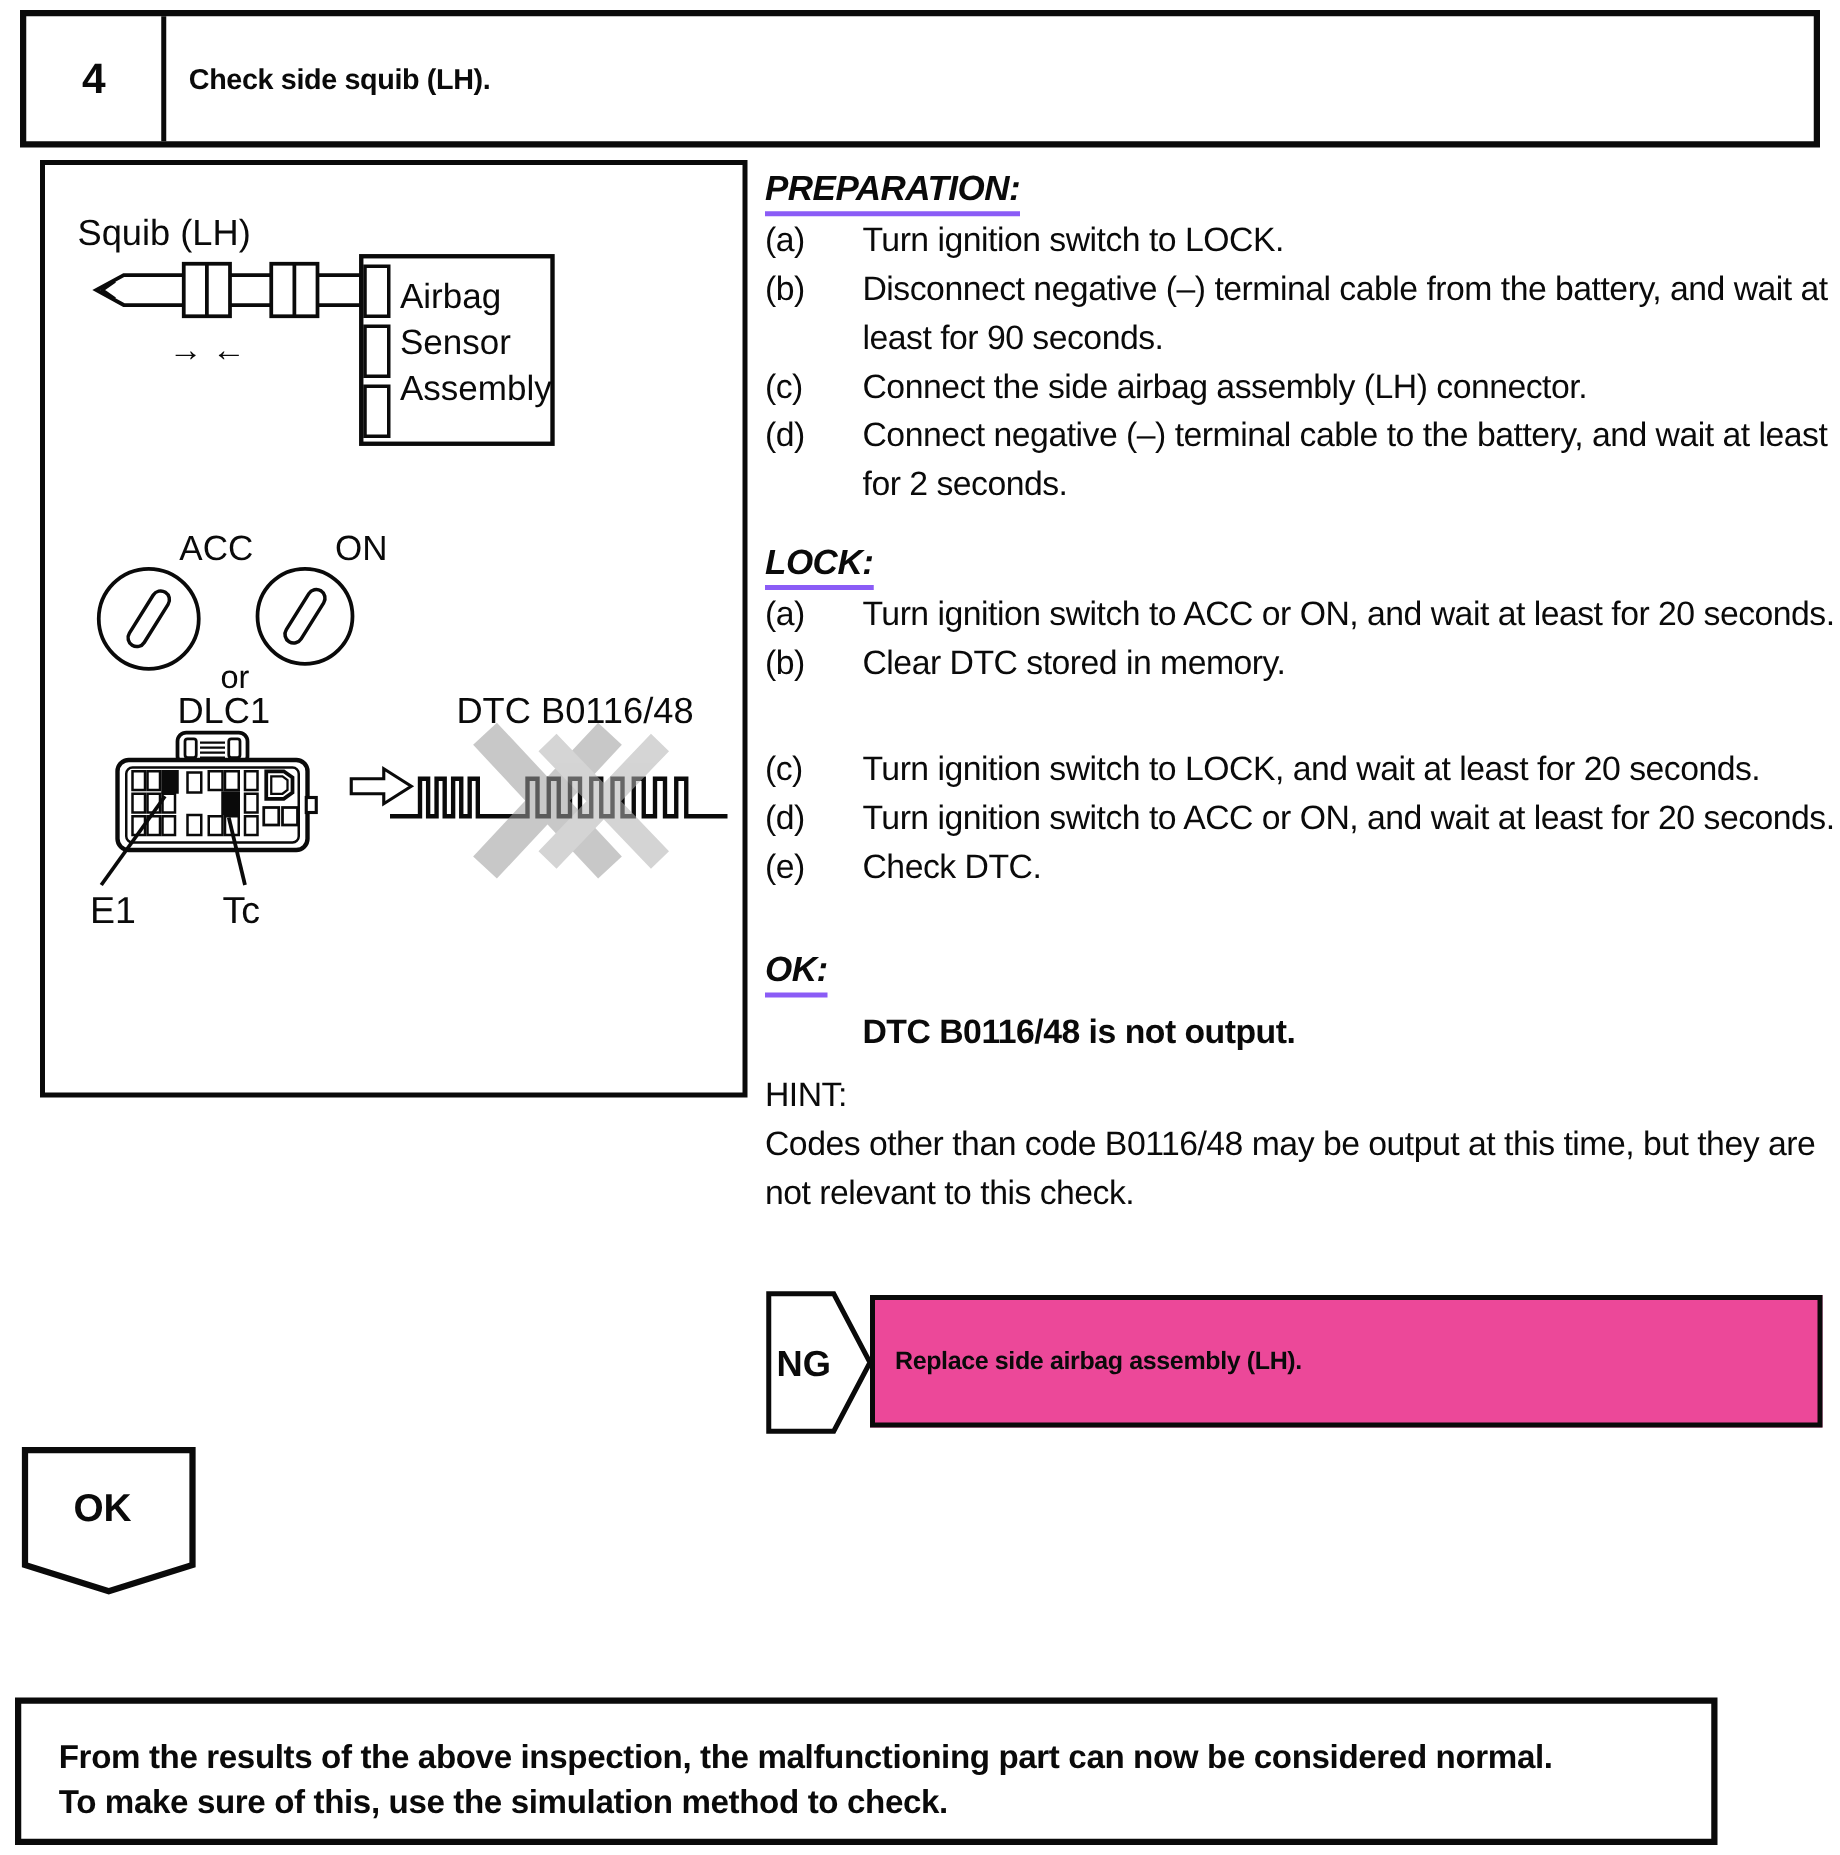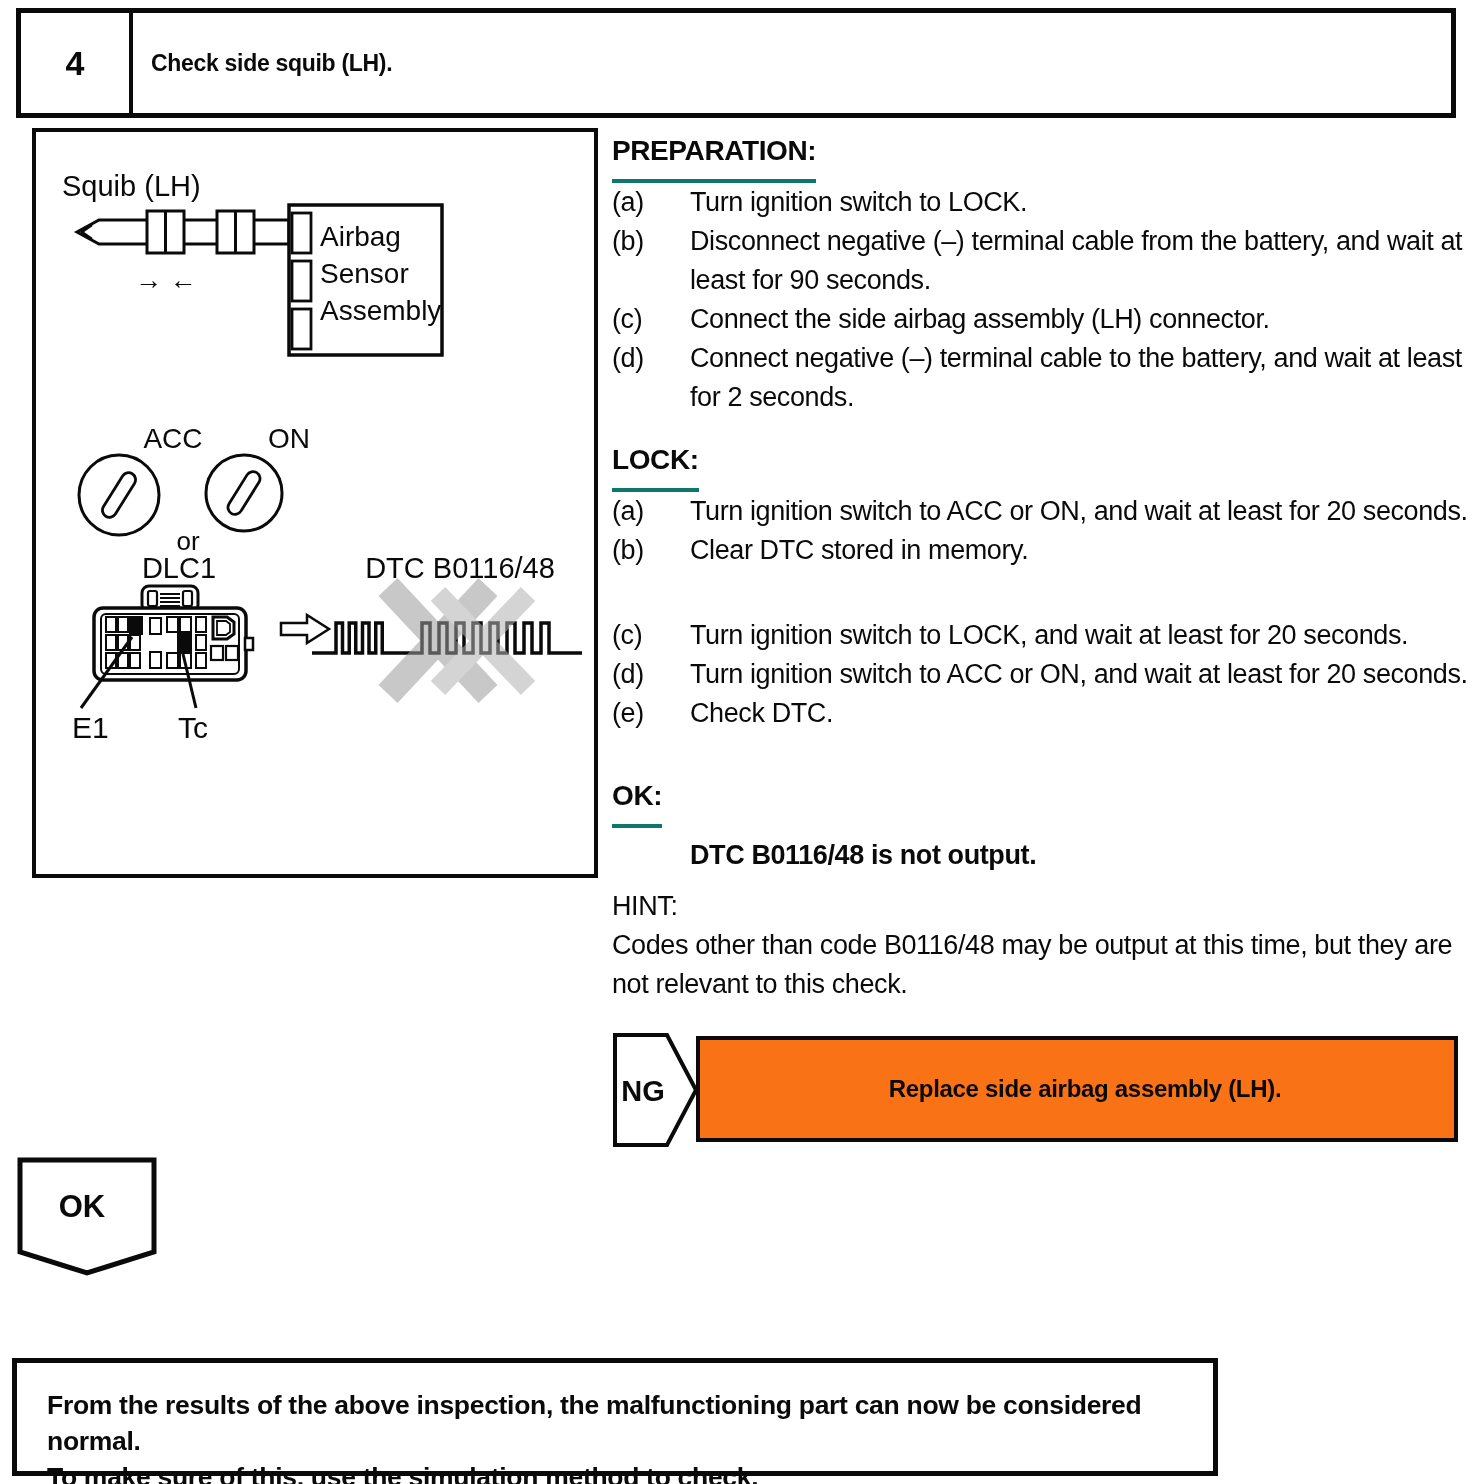"PREPARATION:" .sec-heading { border-bottom: 4px solid #0f766e -> 4px solid #8b5cf6; font-style: none -> italic; padding-bottom: 12px -> 2px }
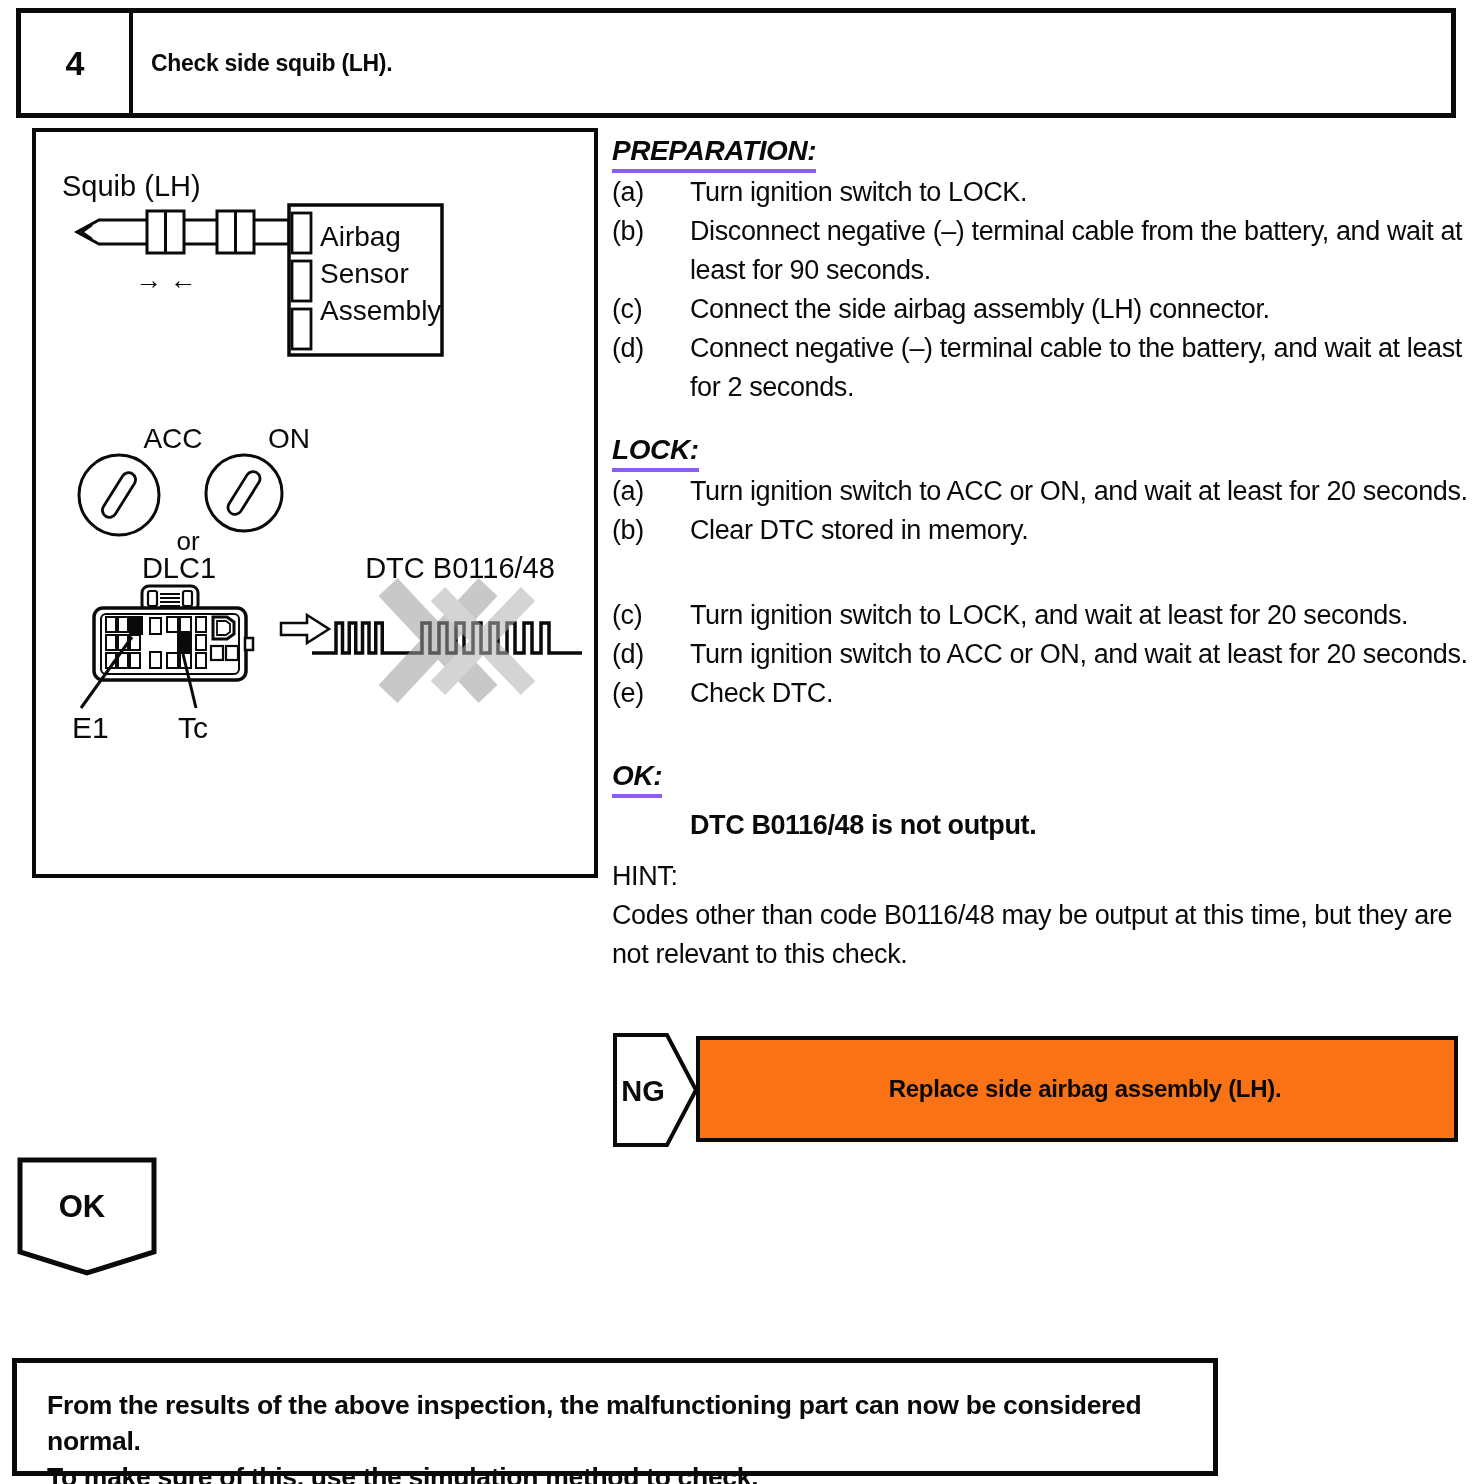"Replace side airbag assembly (LH)." .ng-box { background: #f97316 -> #ec4899; font-size: 24px -> 20px; justify-content: center -> none }
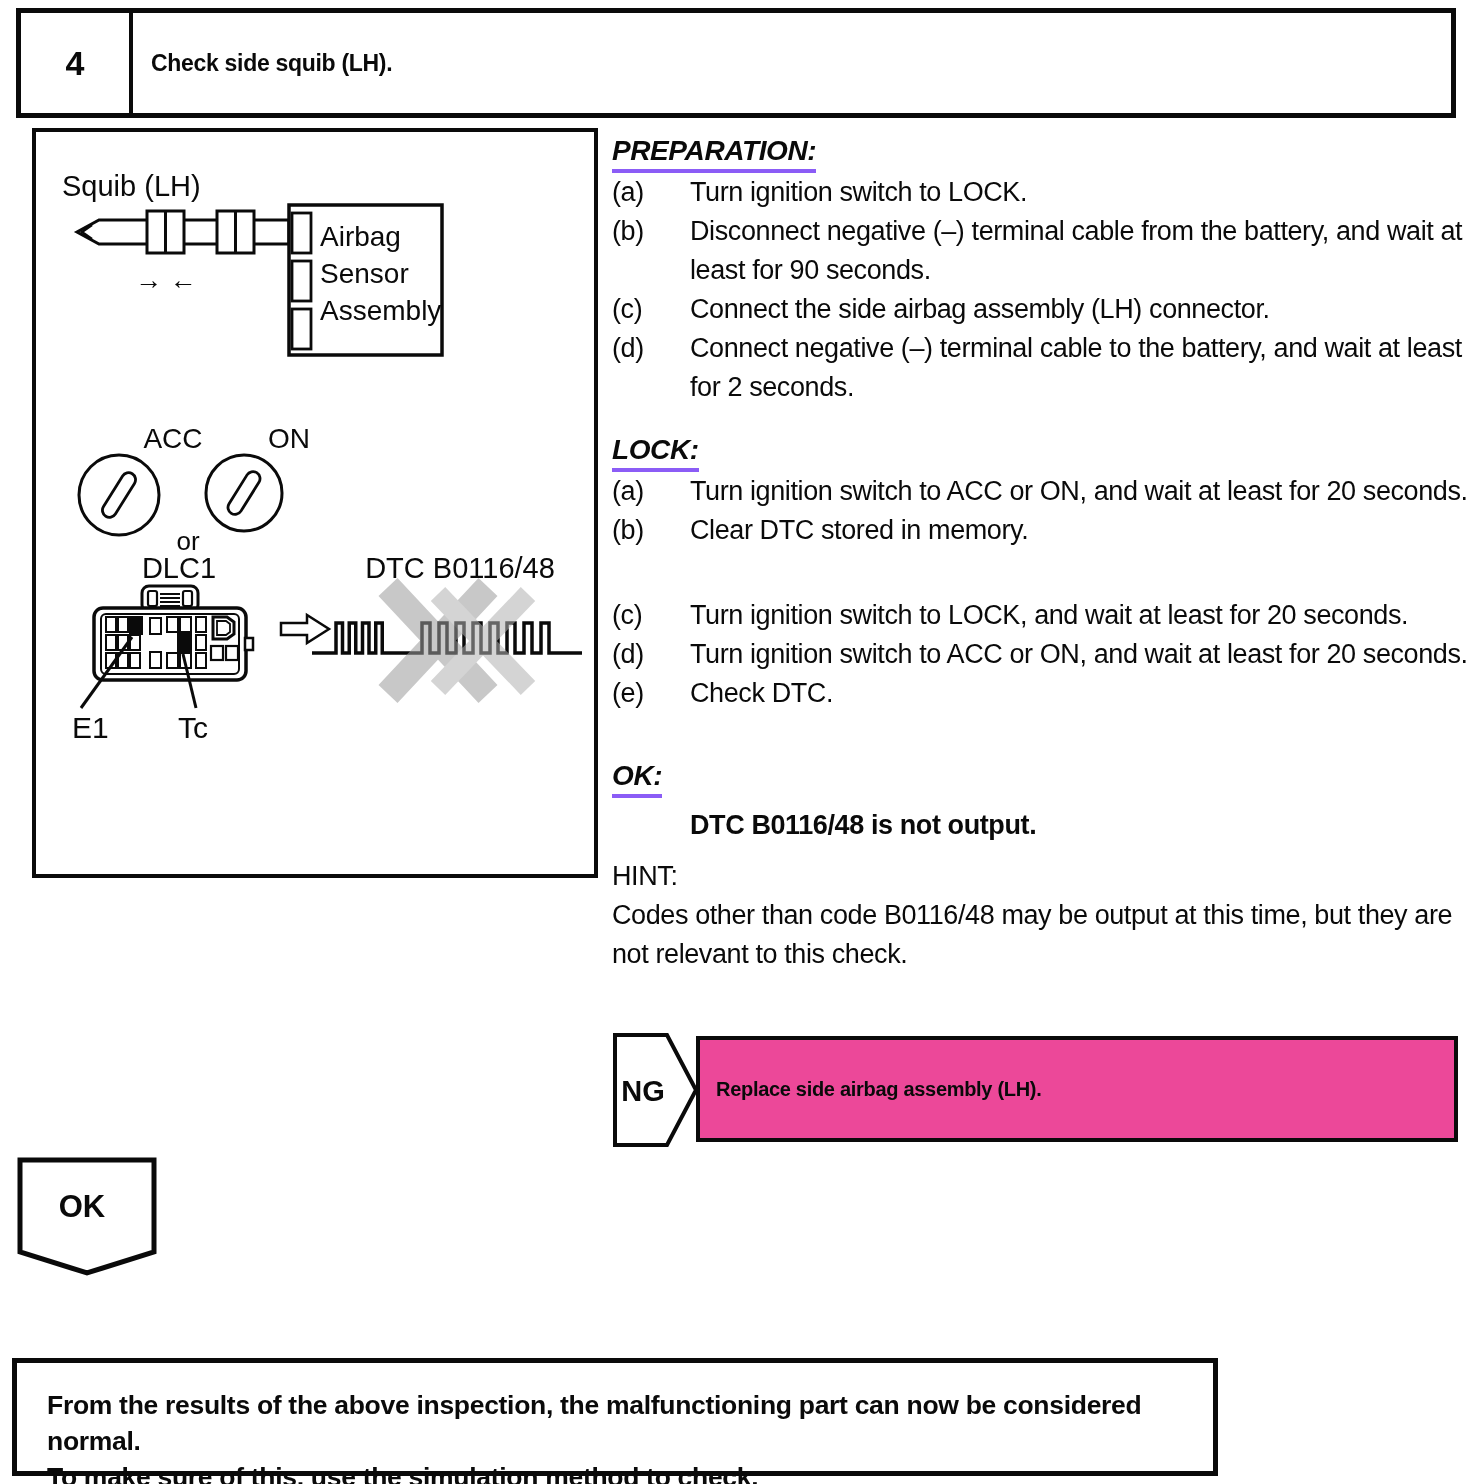"From the results of the" .footer-box { width: 1206px -> 1362px }
